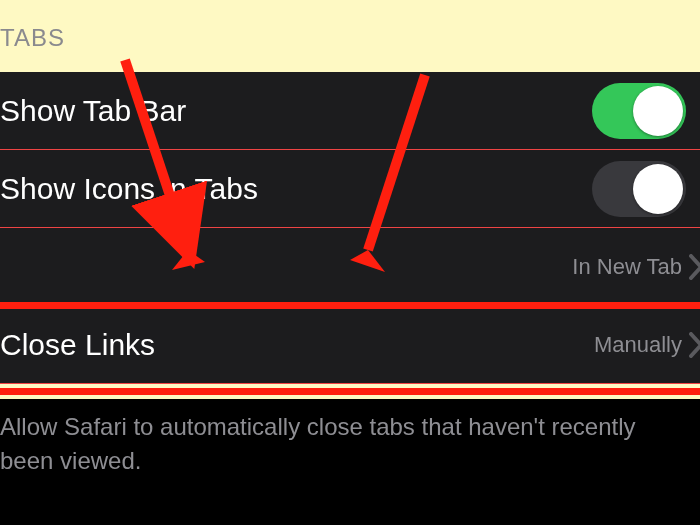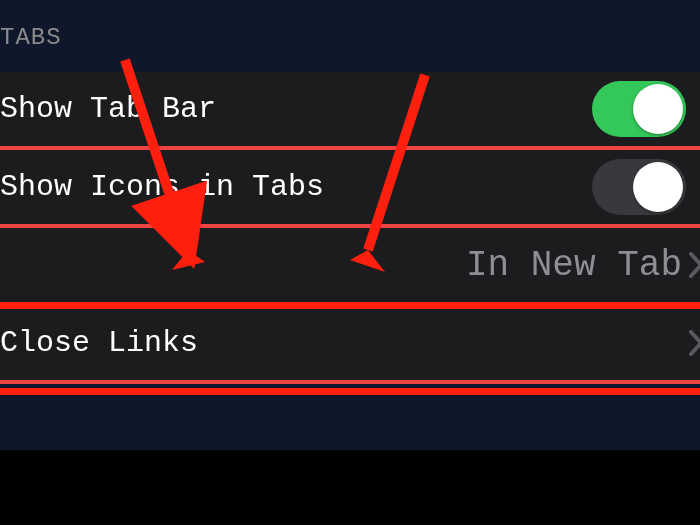"TABS" .screen { background: #0f172a -> #fef9c3; font-family: Liberation Mono, monospace -> none; height: 450px -> 399px }
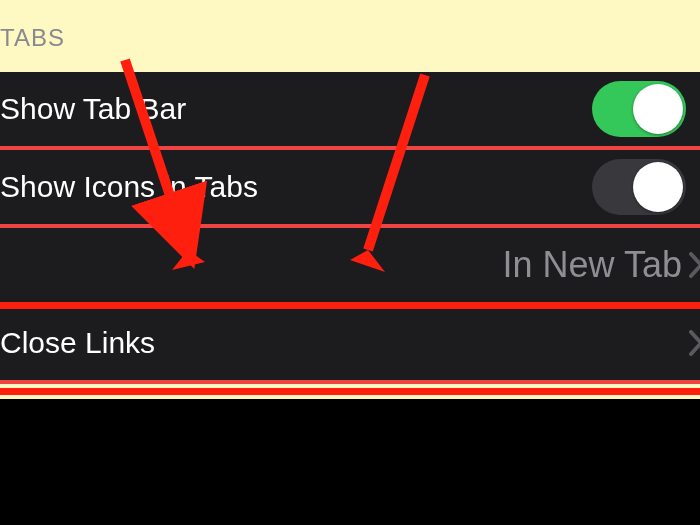"Show Tab Bar" .row { border-bottom: 4px solid #ef4444 -> 1px solid #ef4444 }
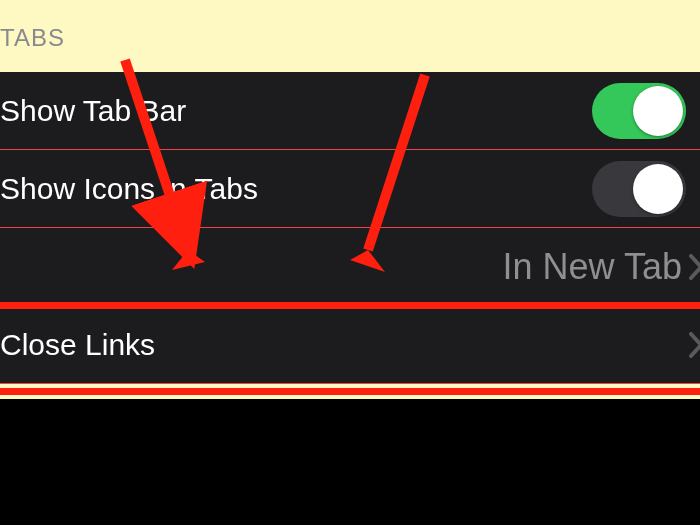"In New Tab" .row .value { font-size: 36px -> 22px }
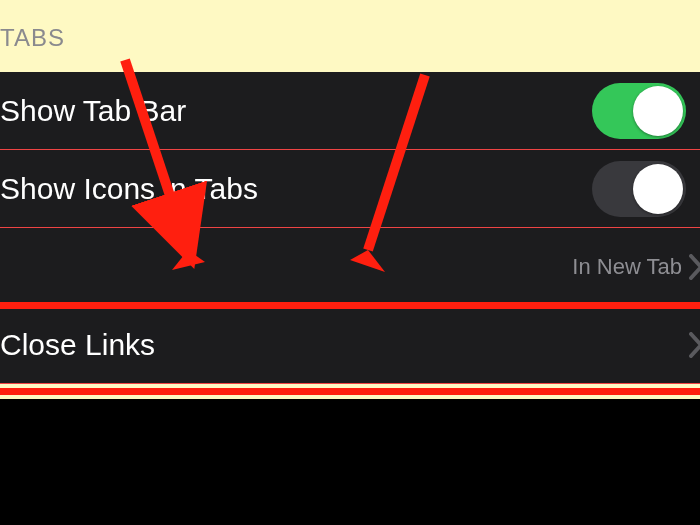"Manually" span.value { html: none -> <span>Manually</span> }
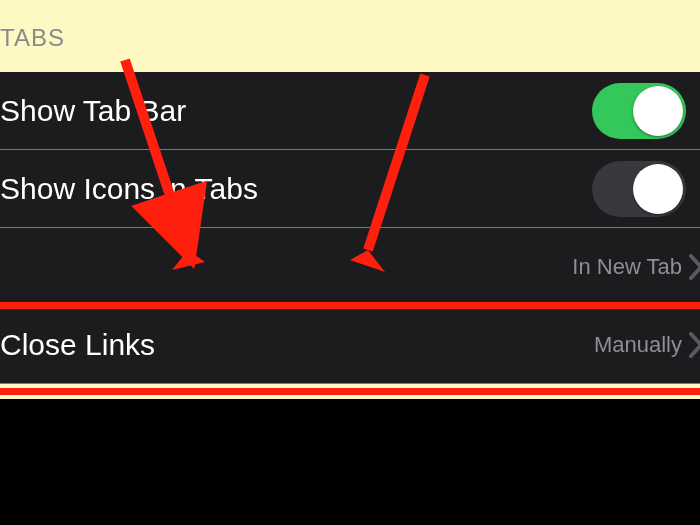"Allow Safari to automatically close" div.footer-text { html: none -> <div>Allow Safari to automatically close tabs that haven't recently been viewed.</div> }
